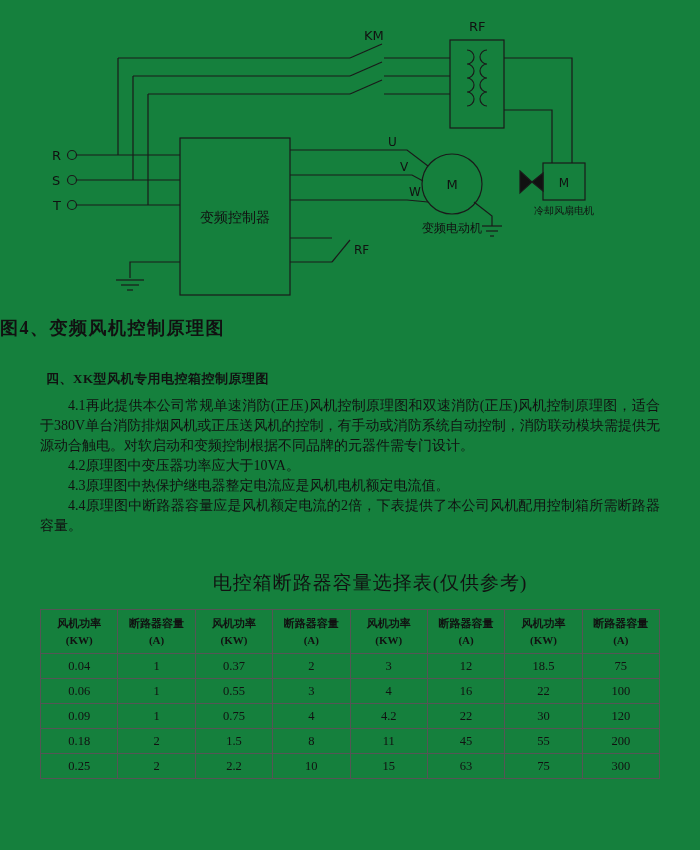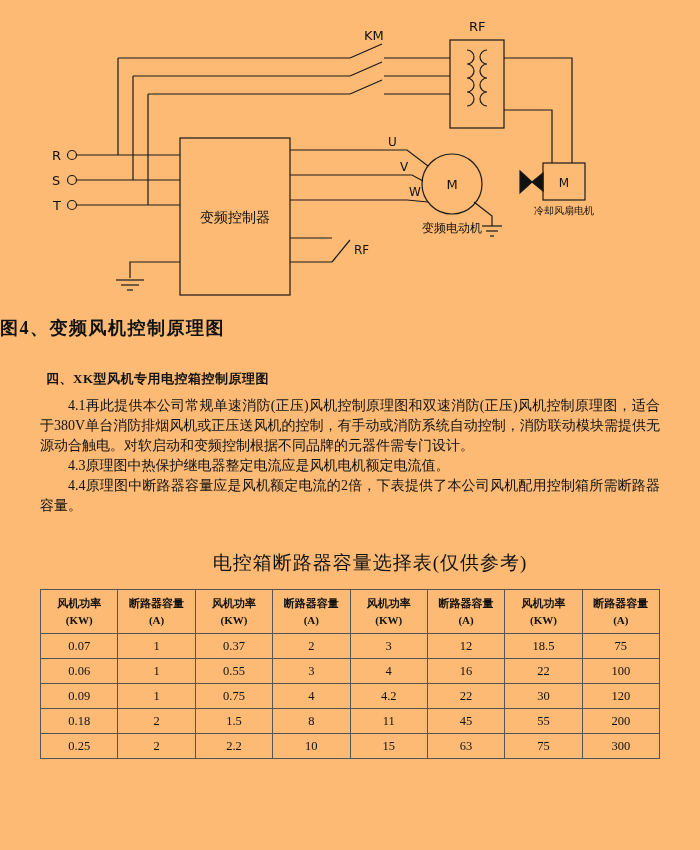"KM" .page { background: #fdba74 -> #15803d }
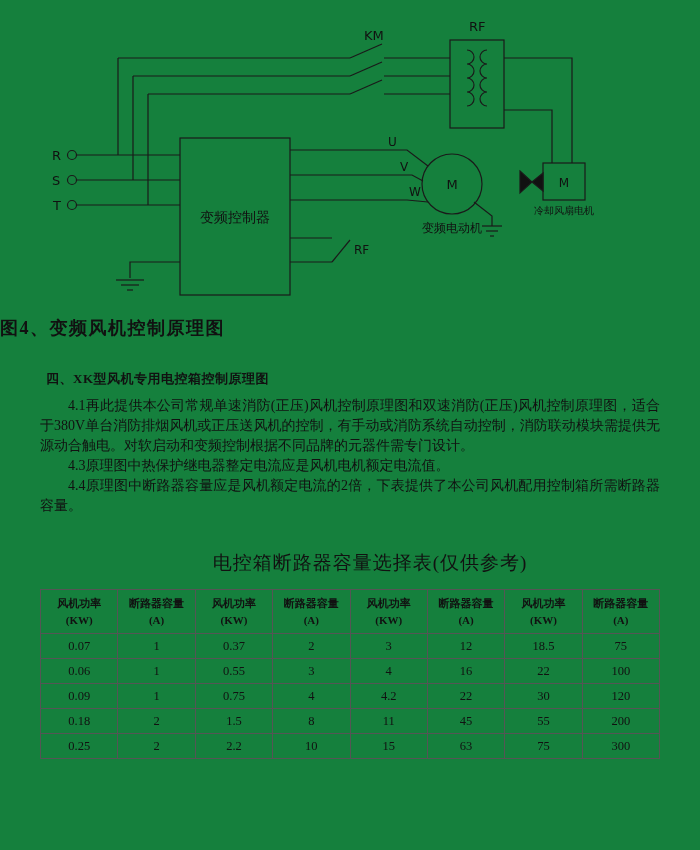"4.2原理图中变压器功率应大于10VA。" p { html: none -> <p>4.2原理图中变压器功率应大于10VA。</p> }
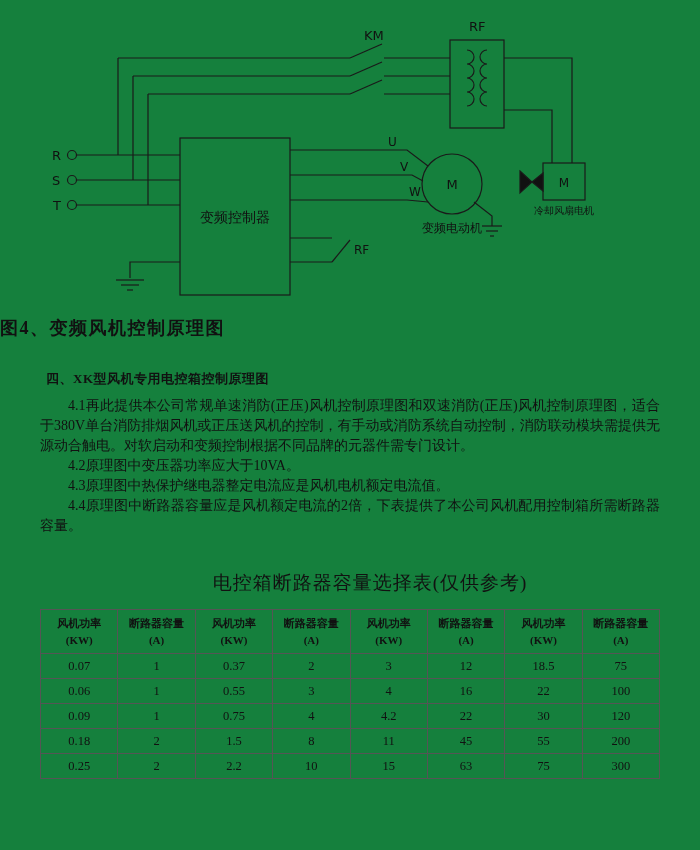"0.07" td { text: 0.07 -> 0.04 }
